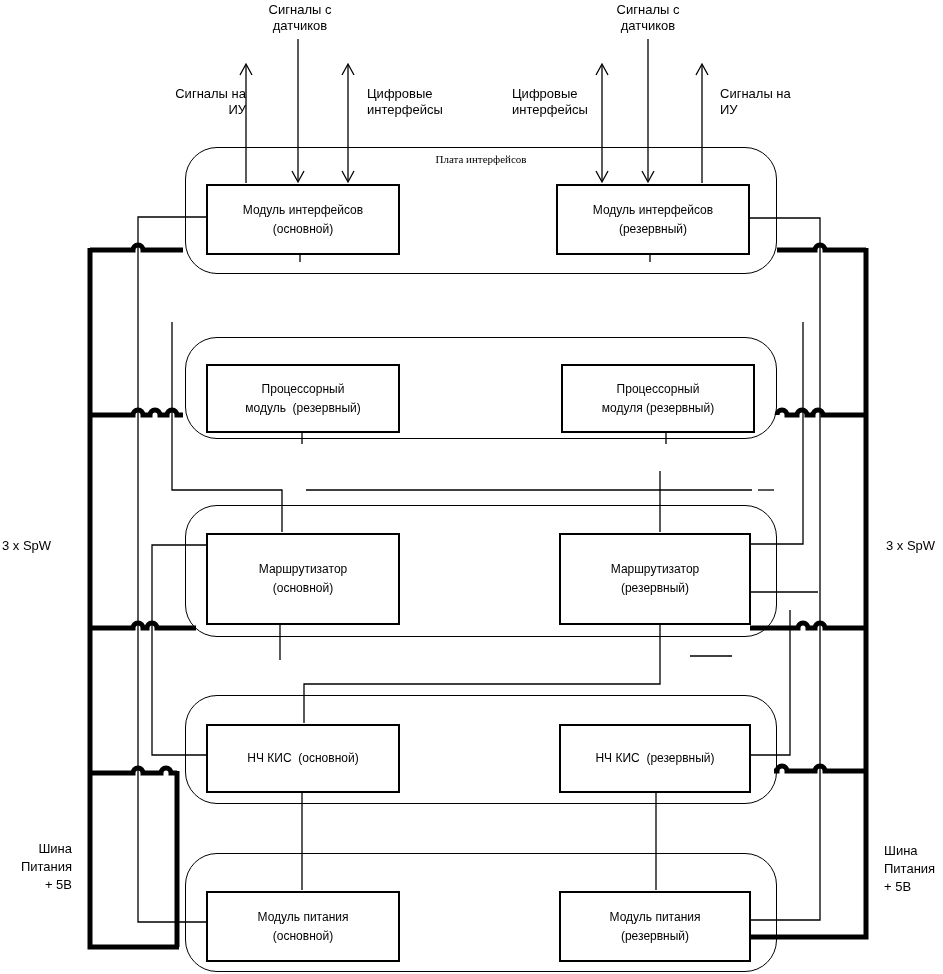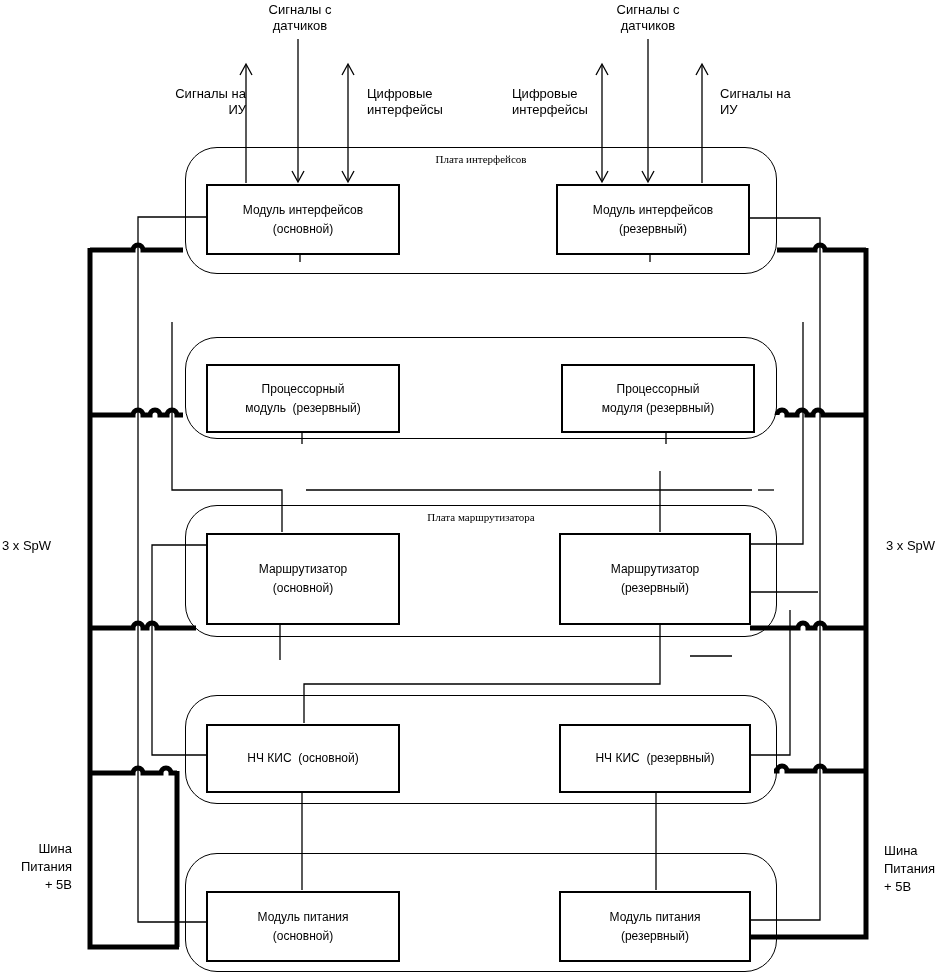"Плата маршрутизатора" div.board-title { html: <div>Плата маршрутизатора</div> -> none }
